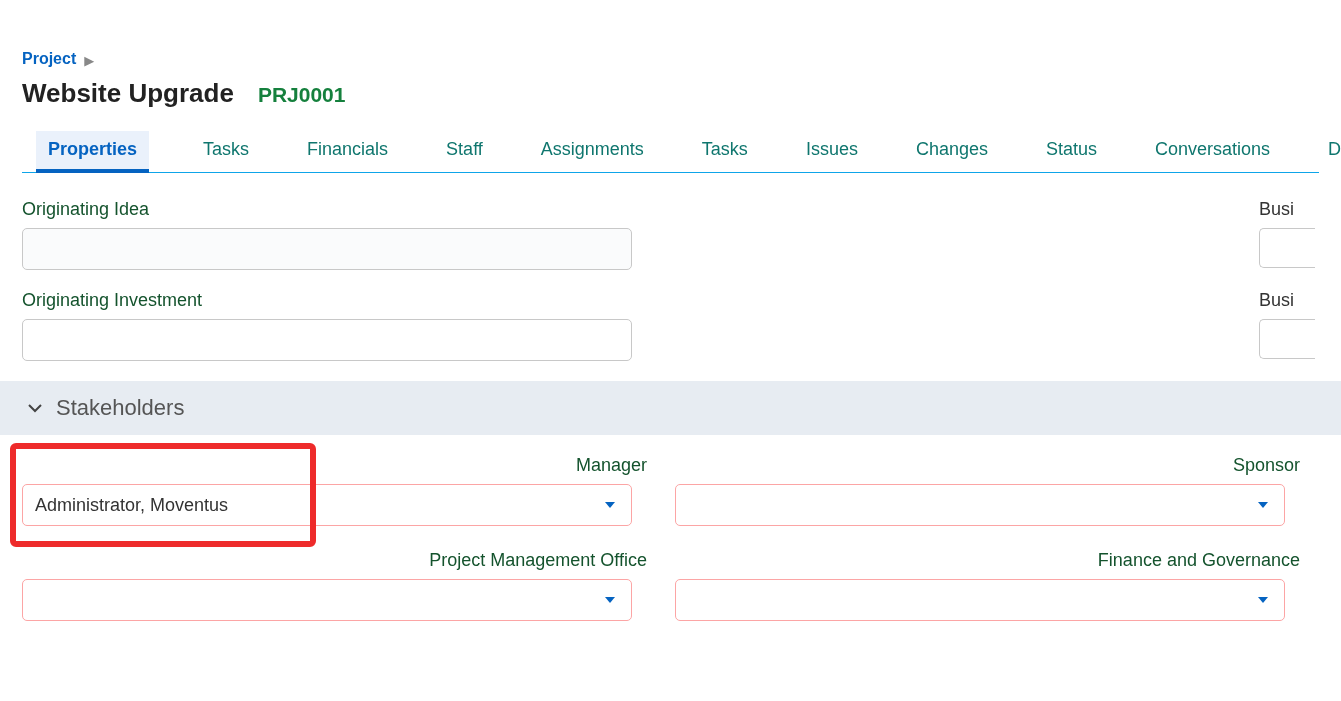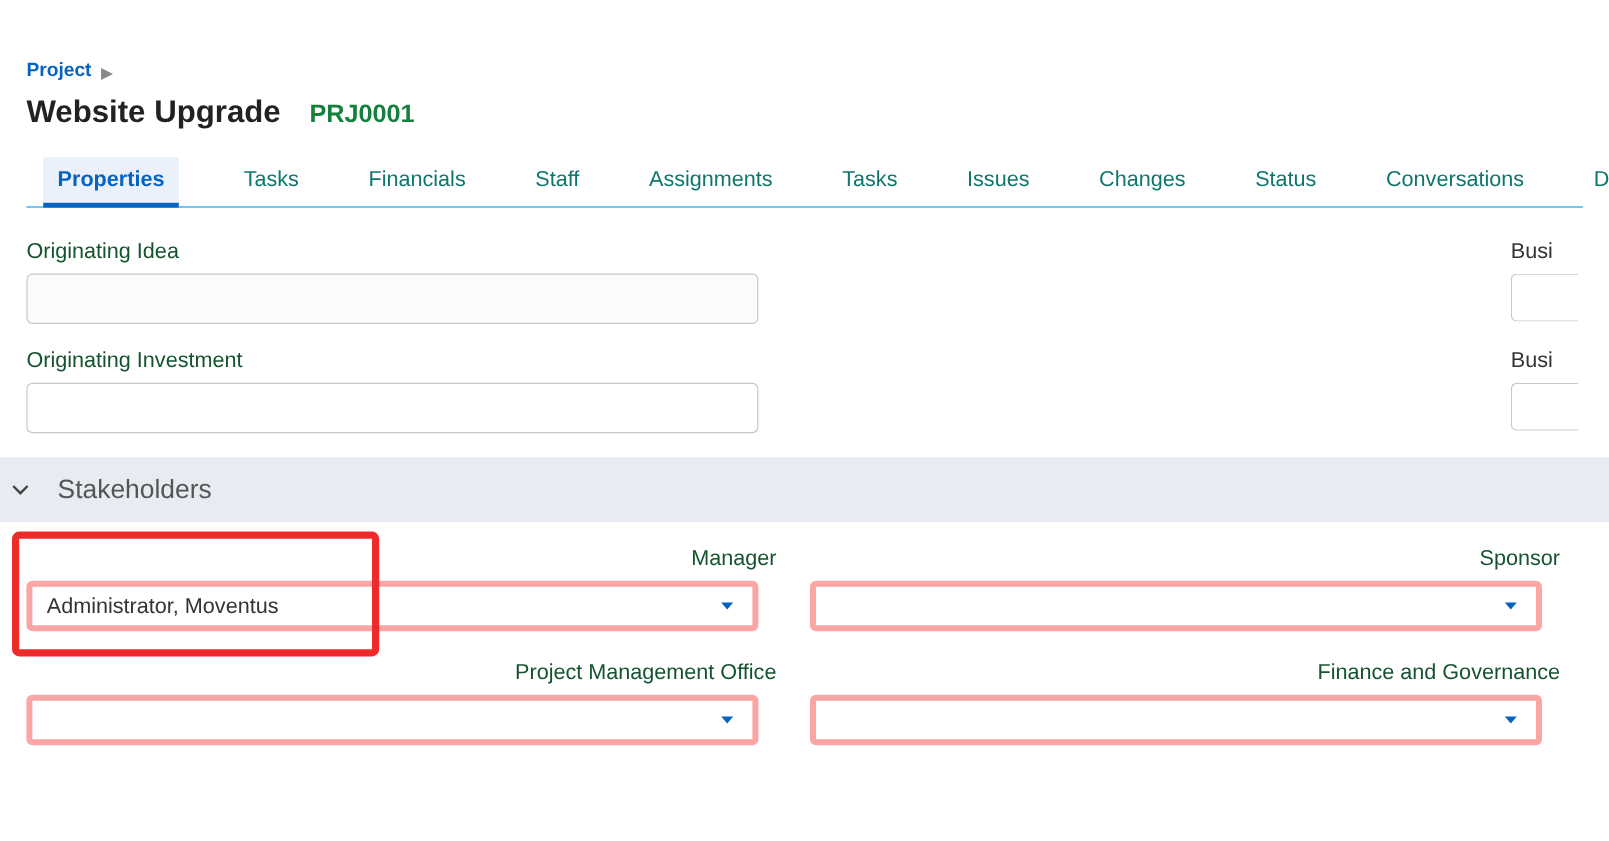"Stakeholders" .section-header { gap: 24px -> 14px; padding: 14px 10px -> 14px 28px }
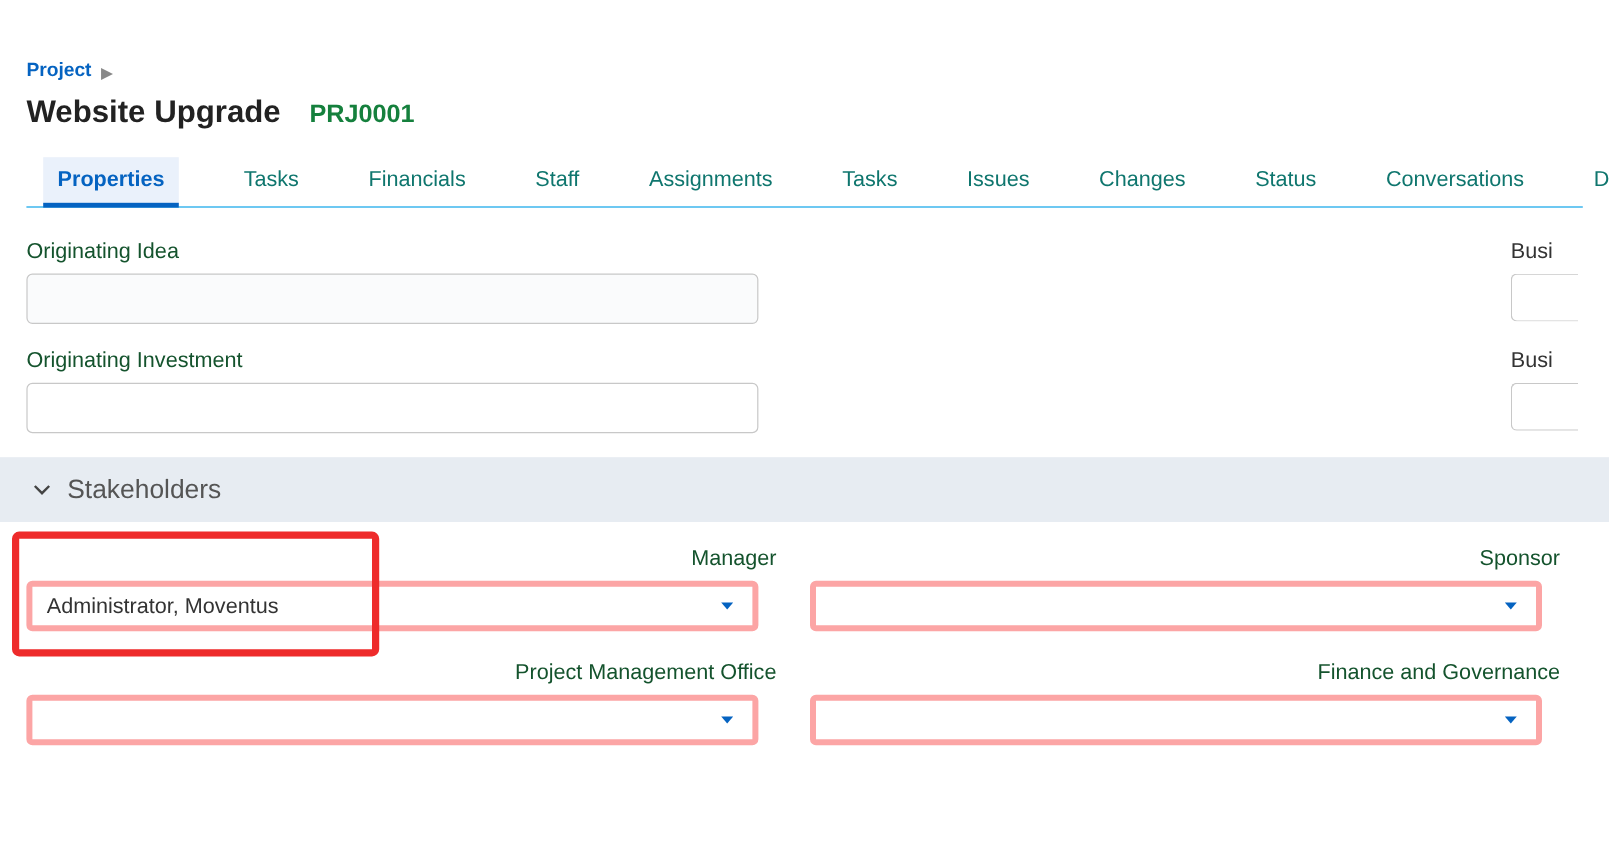"Administrator, Moventus" .dropdown { border: 5px solid #fca5a5 -> 1px solid #fca5a5 }
